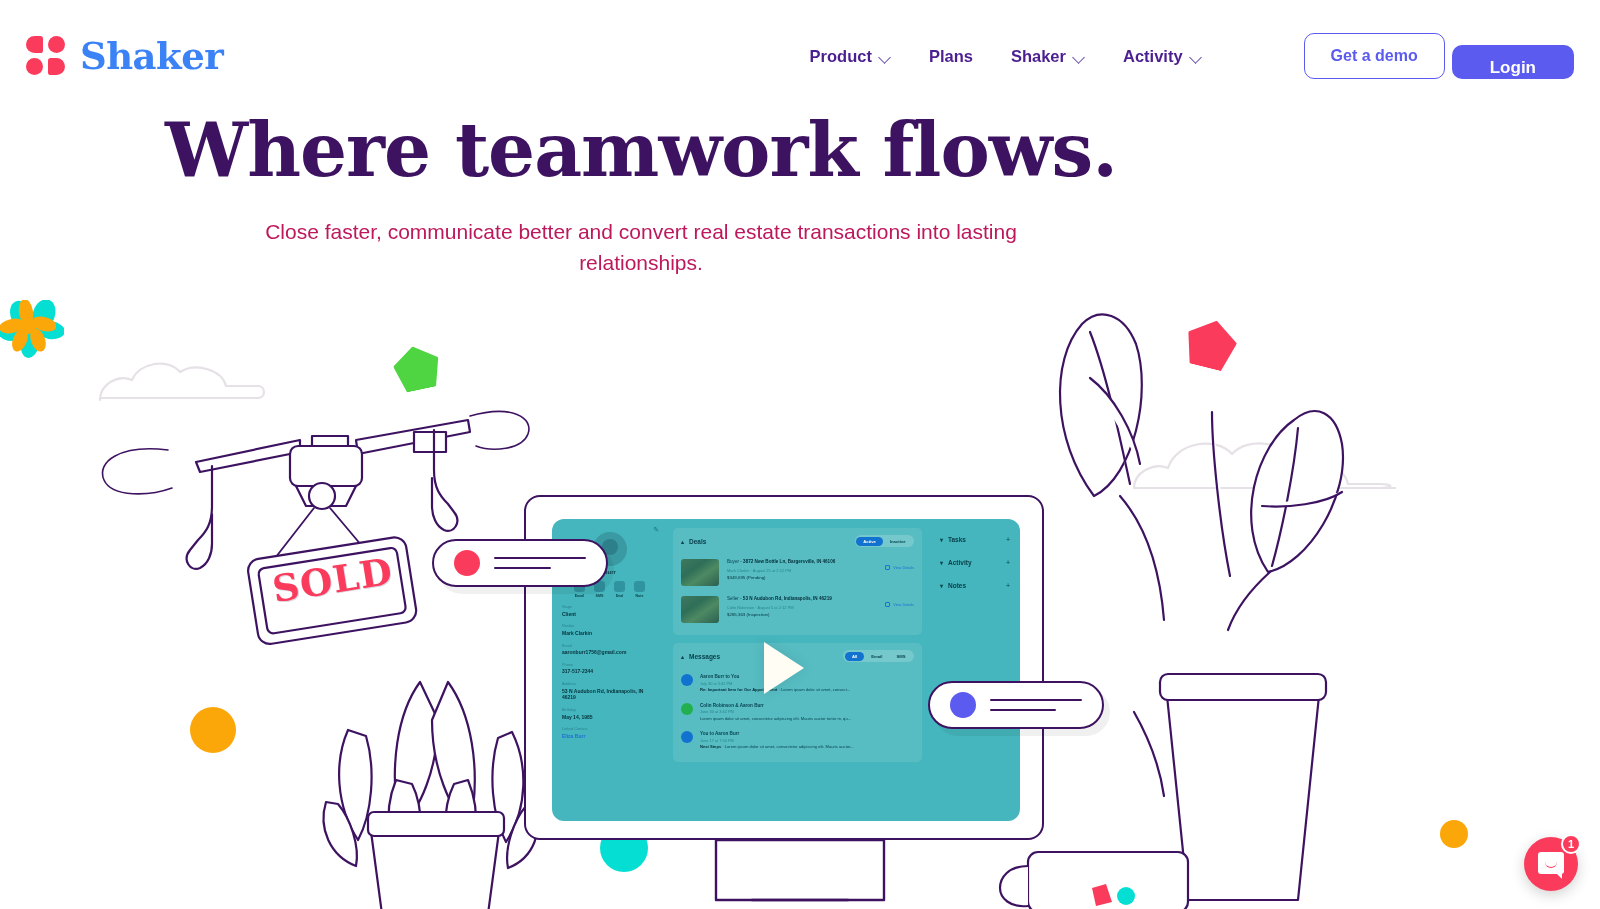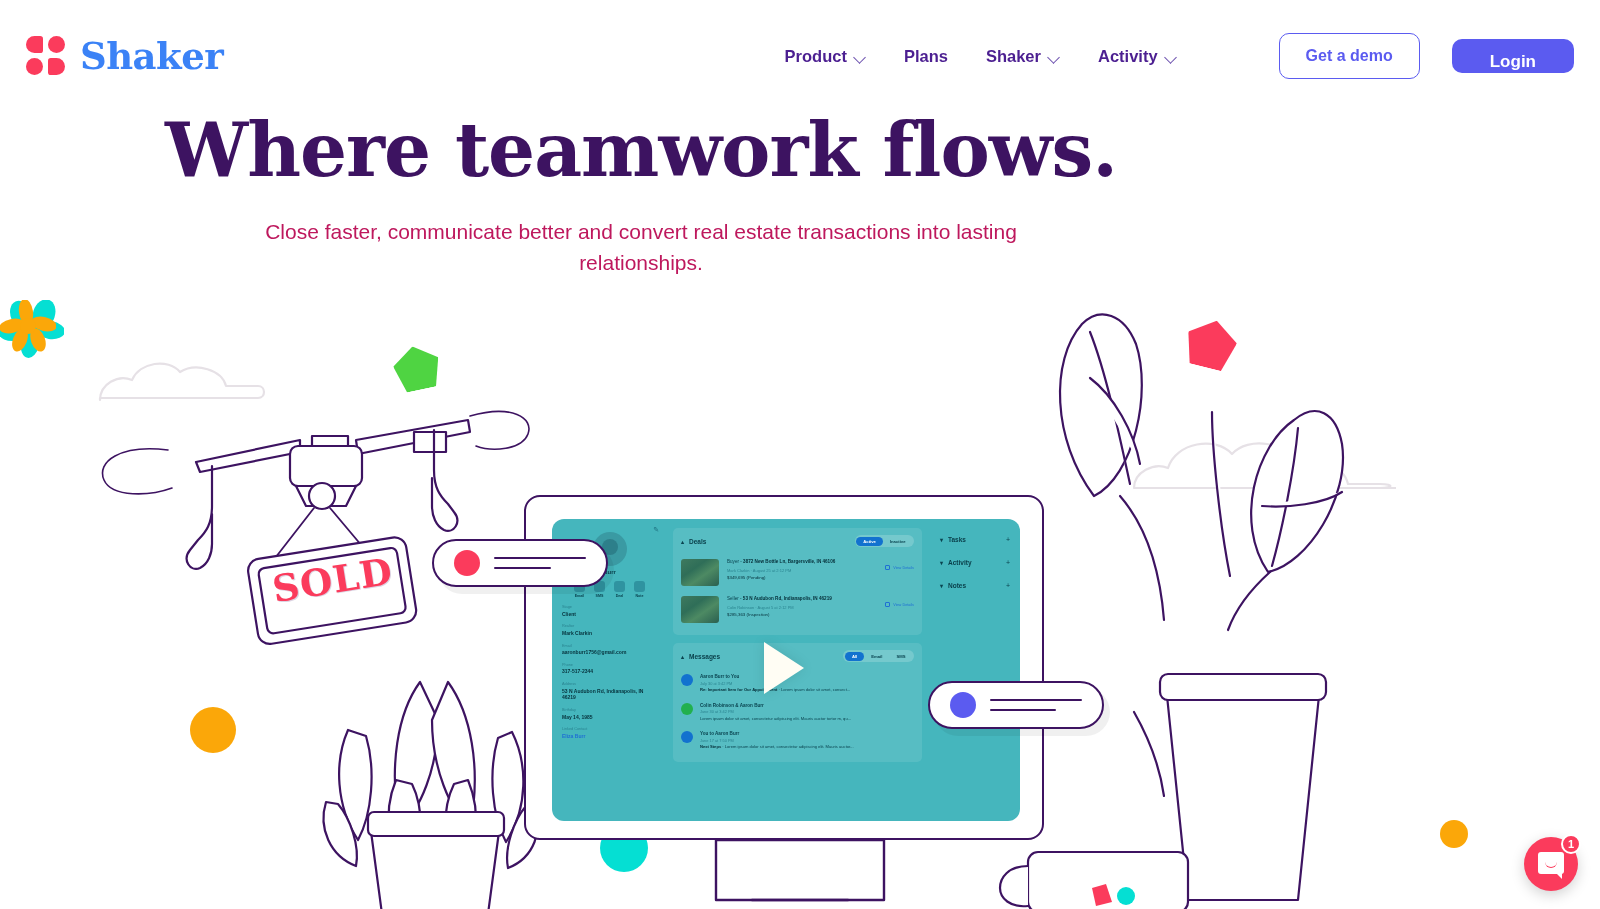"Get a demo" .header-btns { align-items: center -> flex-end; gap: 32px -> 7px }
